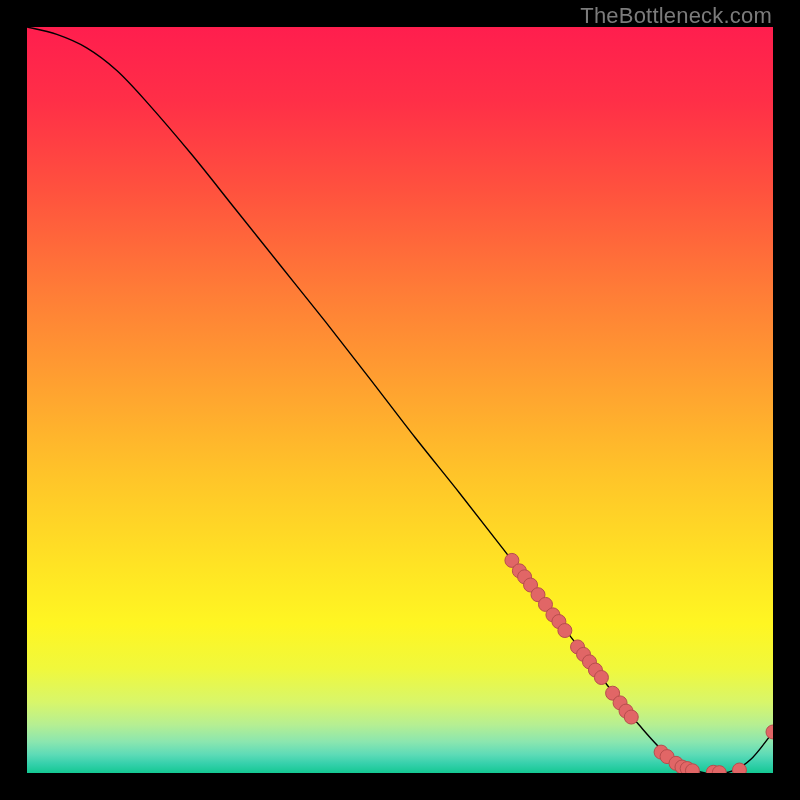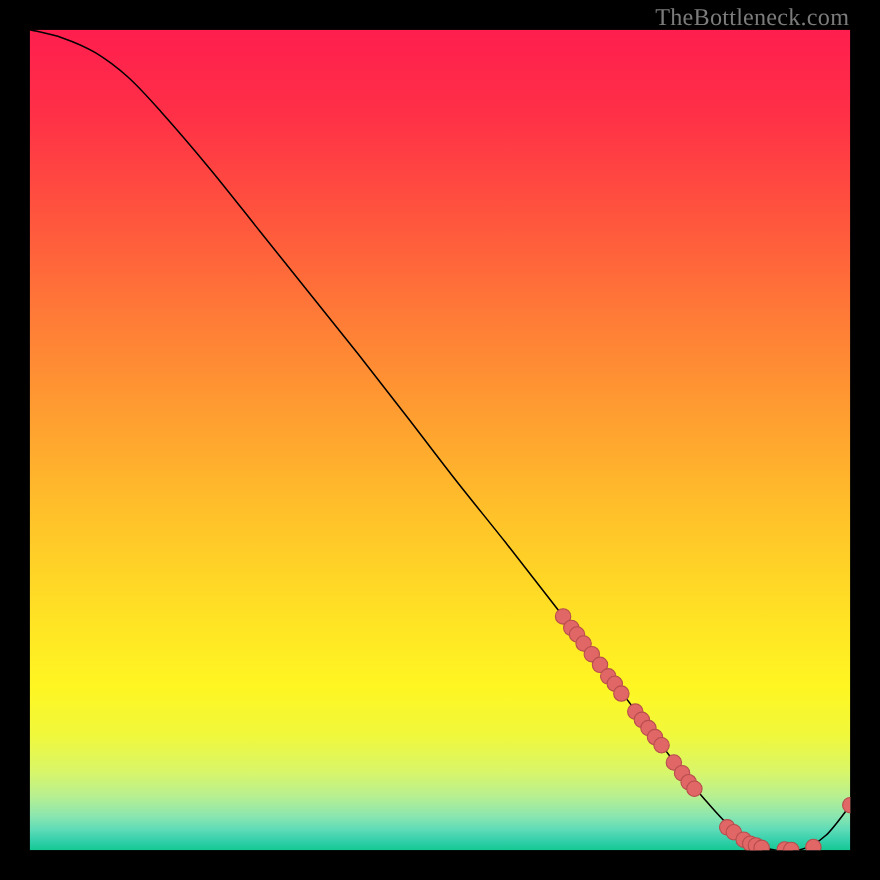"TheBottleneck.com" .watermark { font-family: Liberation Serif, serif -> Liberation Sans, sans-serif }
